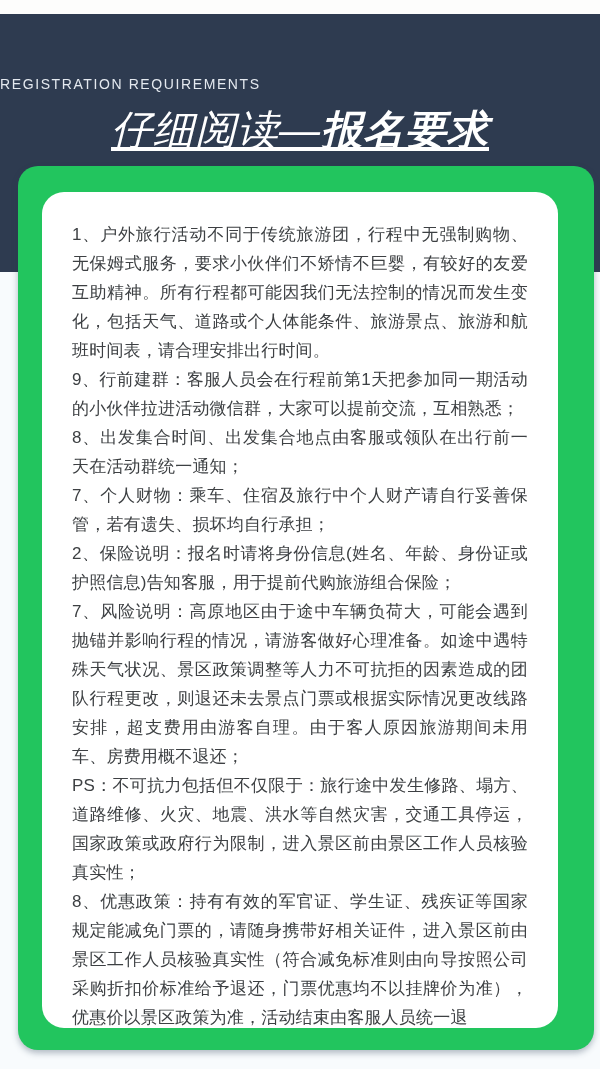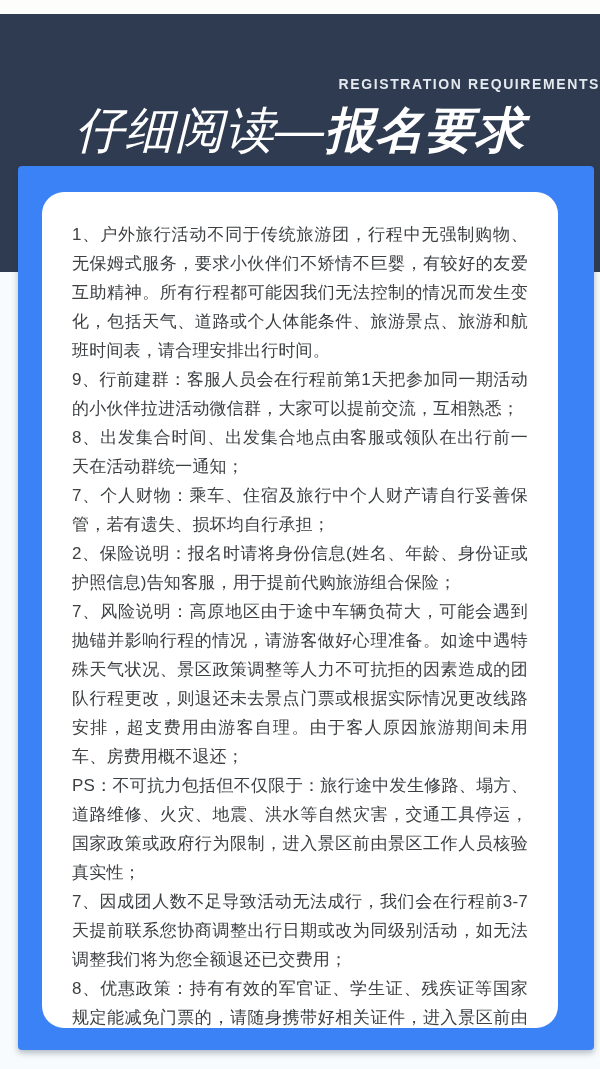"REGISTRATION REQUIREMENTS" .eyebrow { font-weight: 700 -> 400; text-align: right -> left }
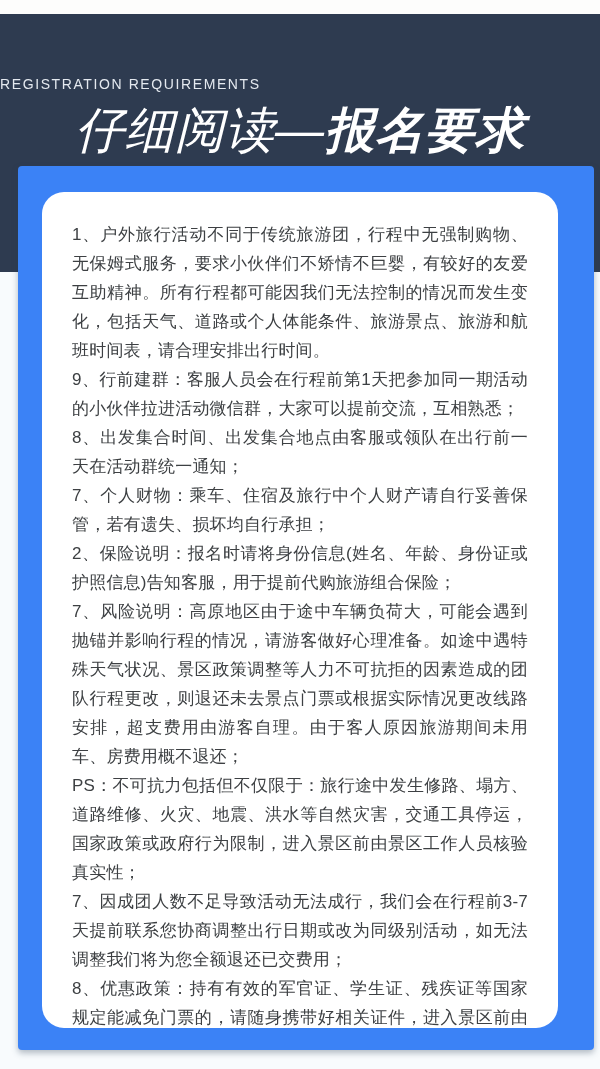"仔细阅读—报名要求" .page-title { font-size: 49px -> 41px; text-decoration: none -> underline }
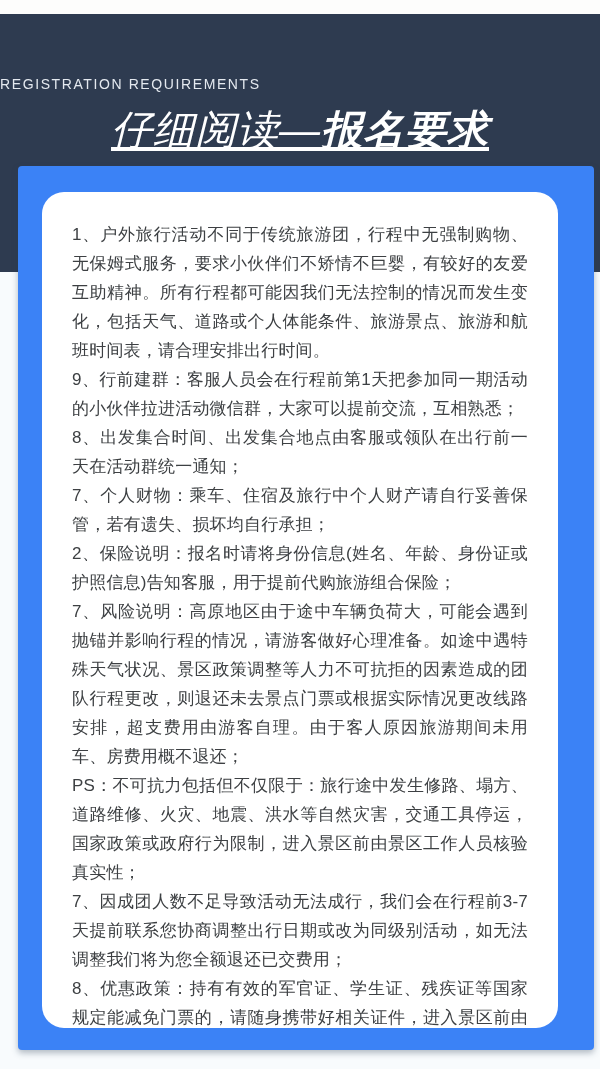"1、户外旅行活动不同于传统旅游团，行程中无强制购物、无保姆式服务，要求小伙伴们不" .outer-card { background: #3b82f6 -> #22c55e; border-radius: 4px -> 20px }
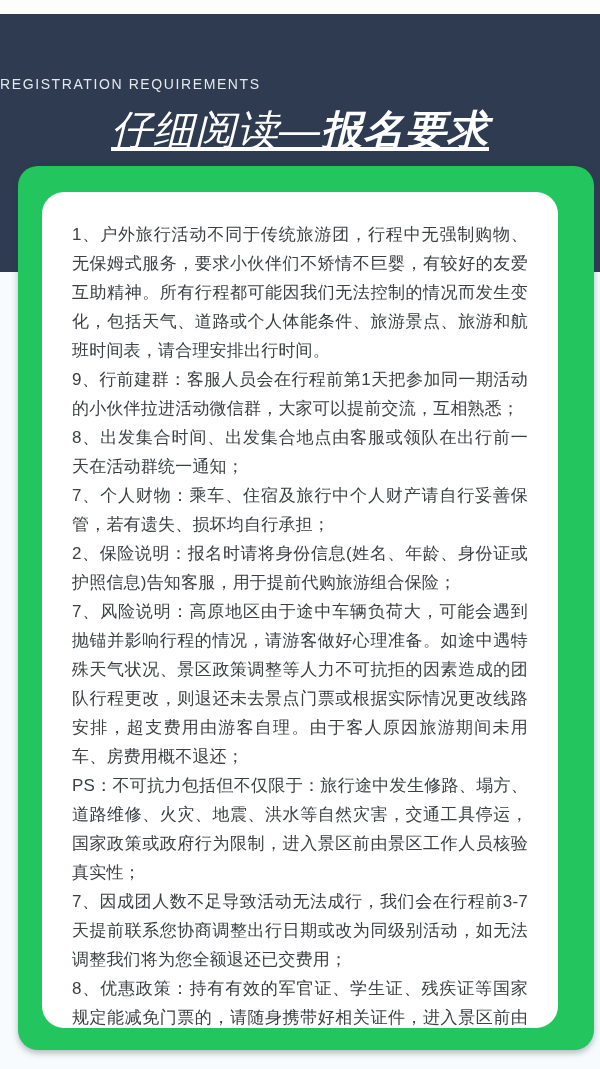"7、因成团人数不足导致活动无法成行，我们会在行程前3-7天提前联系您协商调整出行" p { html: <p>7、因成团人数不足导致活动无法成行，我们会在行程前3-7天提前联系您协商调整出行日期或改为同级别活动，如无法调整我们将为您全额退还已交费用；</p> -> none }
